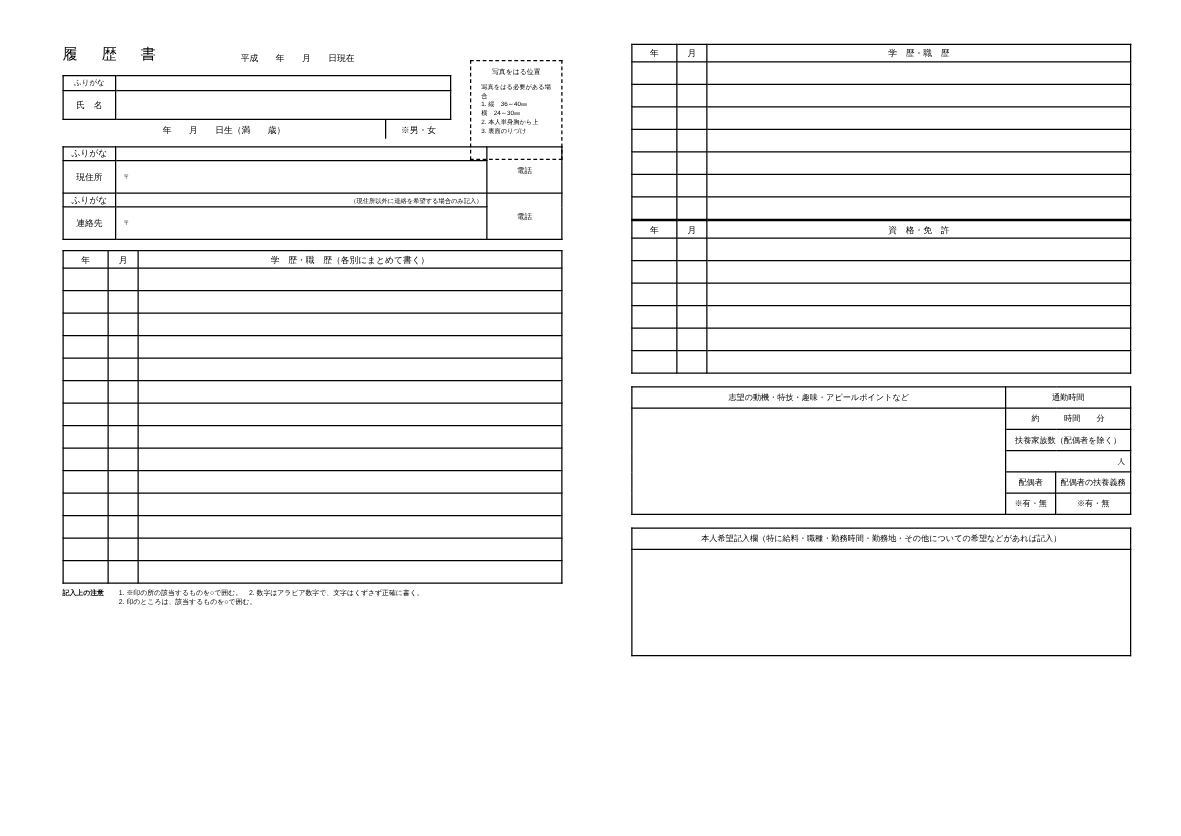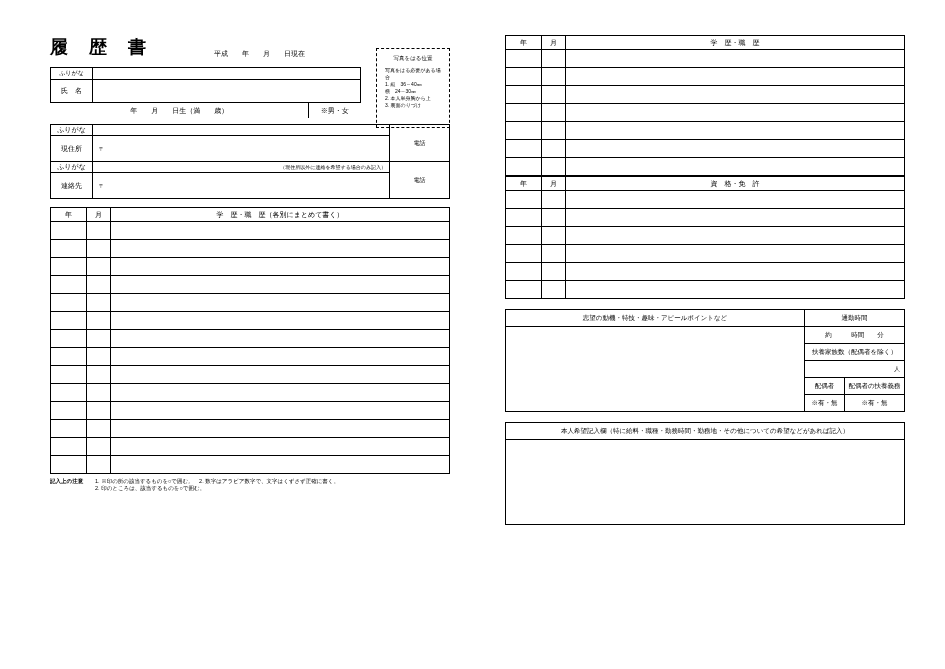"履 歴 書" h1 { font-size: 18px -> 12px; font-weight: bold -> normal }
